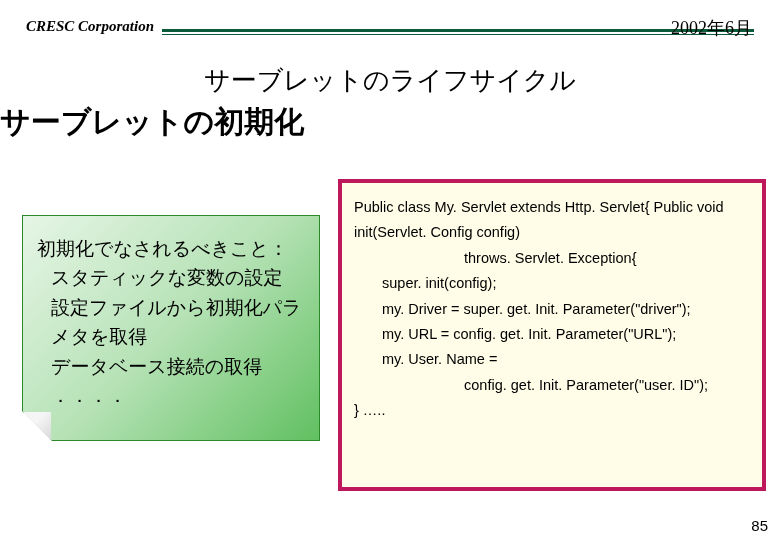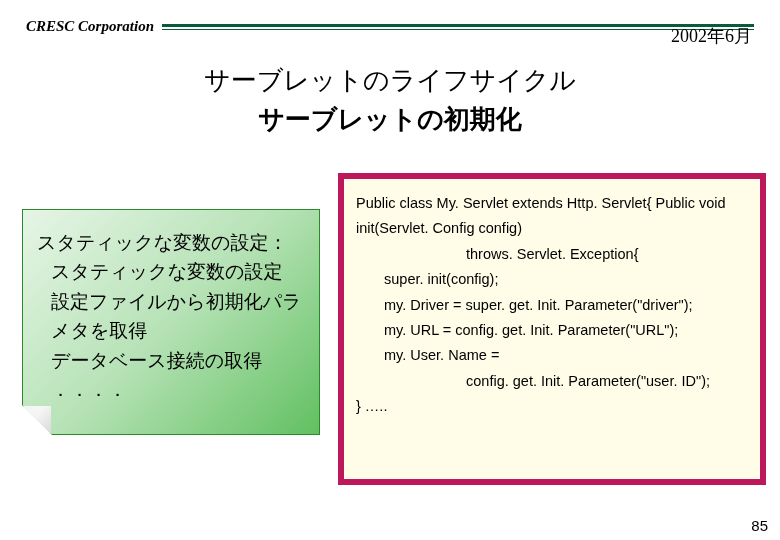"CRESC Corporation" .header { align-items: flex-start -> flex-end }
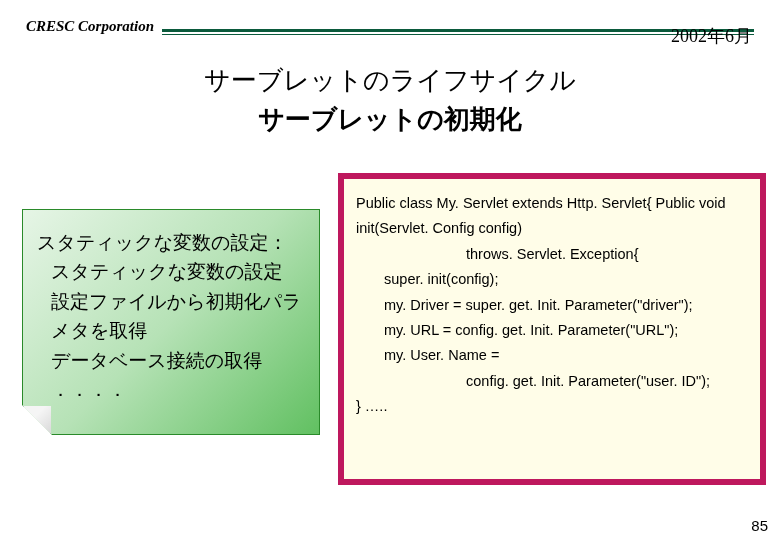"2002年6月" .date { top: 24px -> 16px }
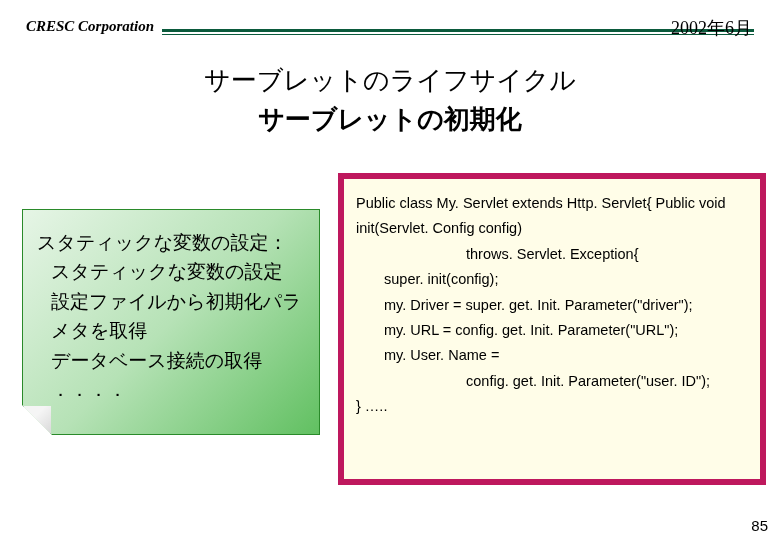"サーブレットの初期化" .title-sub { font-size: 26px -> 30px; text-align: center -> left }
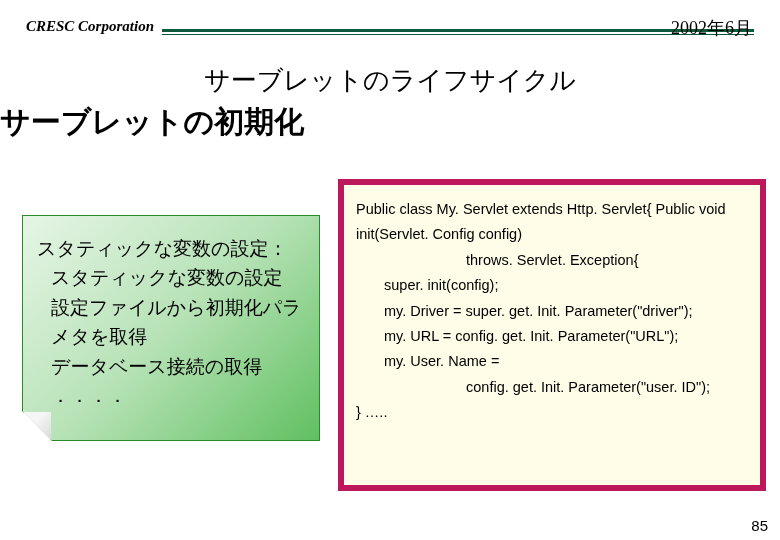"Public class My. Servlet extends" .right-box { border: 6px solid #be185d -> 4px solid #be185d }
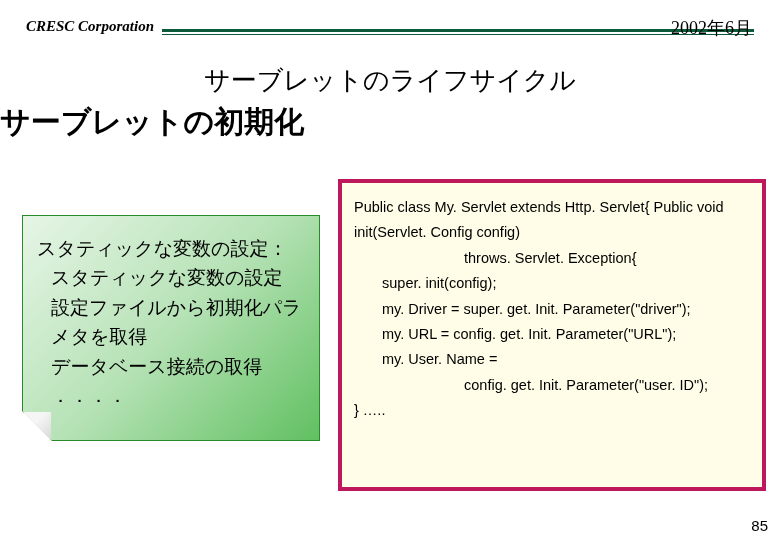"スタティックな変数の設定：" div { text: スタティックな変数の設定 -> 初期化でなされるべきこと }
